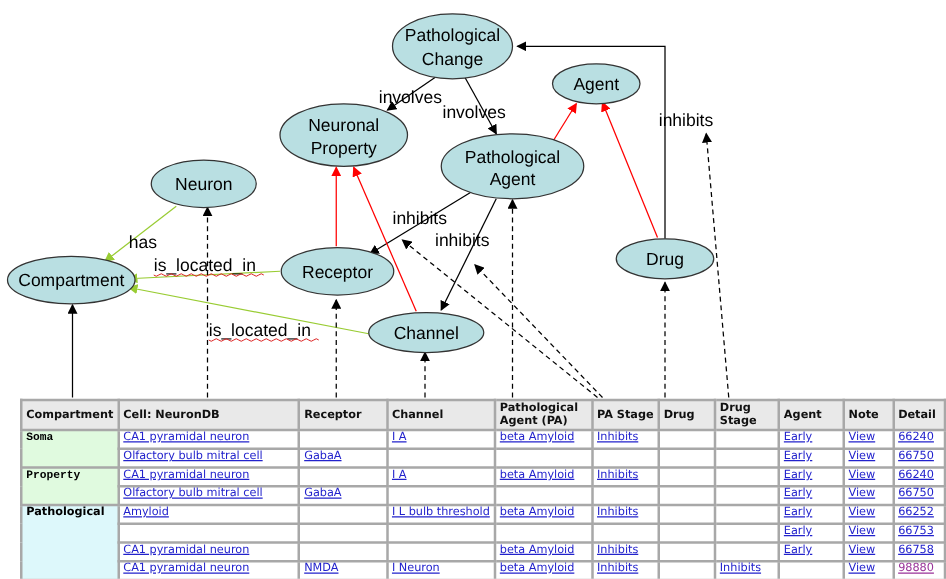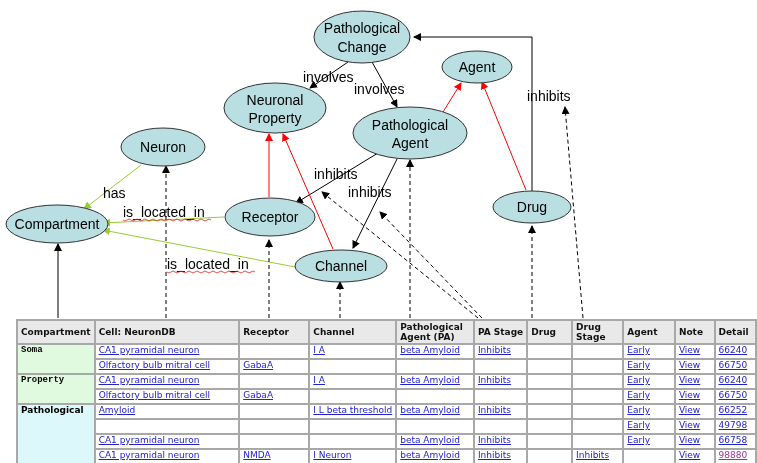"I L beta threshold" a.lnk { text: beta -> bulb }
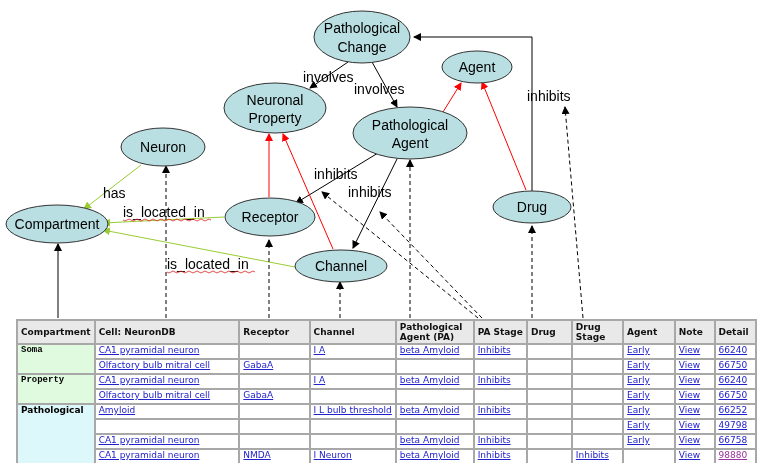"49798" a.lnk { text: 49798 -> 66753 }
